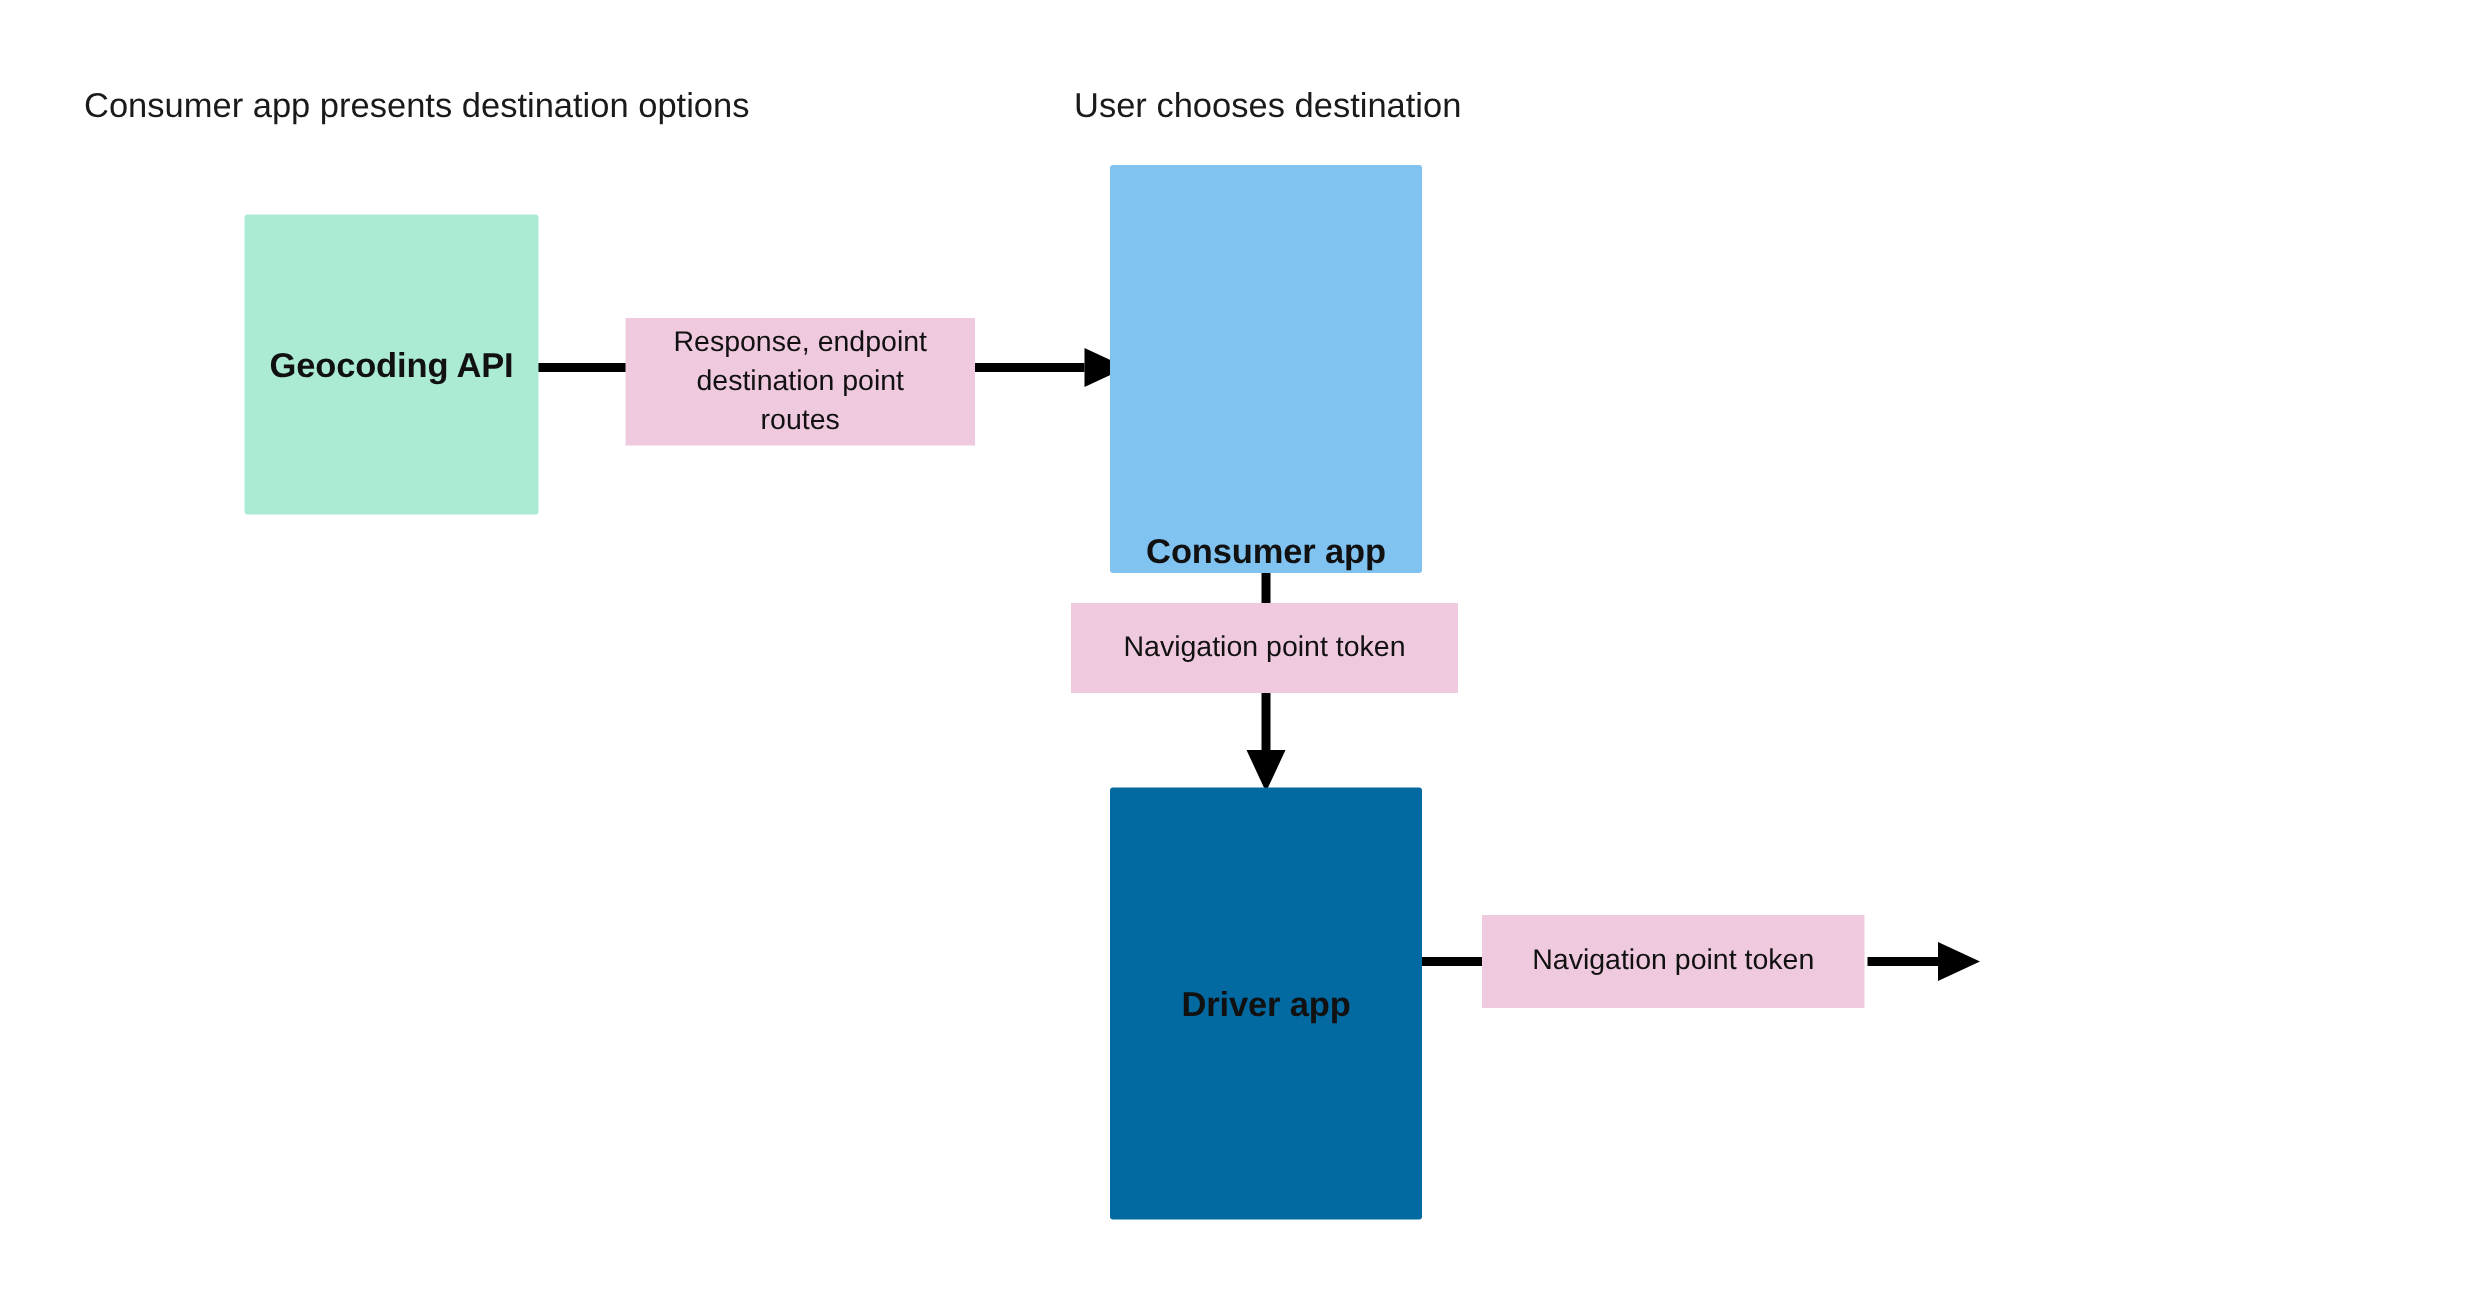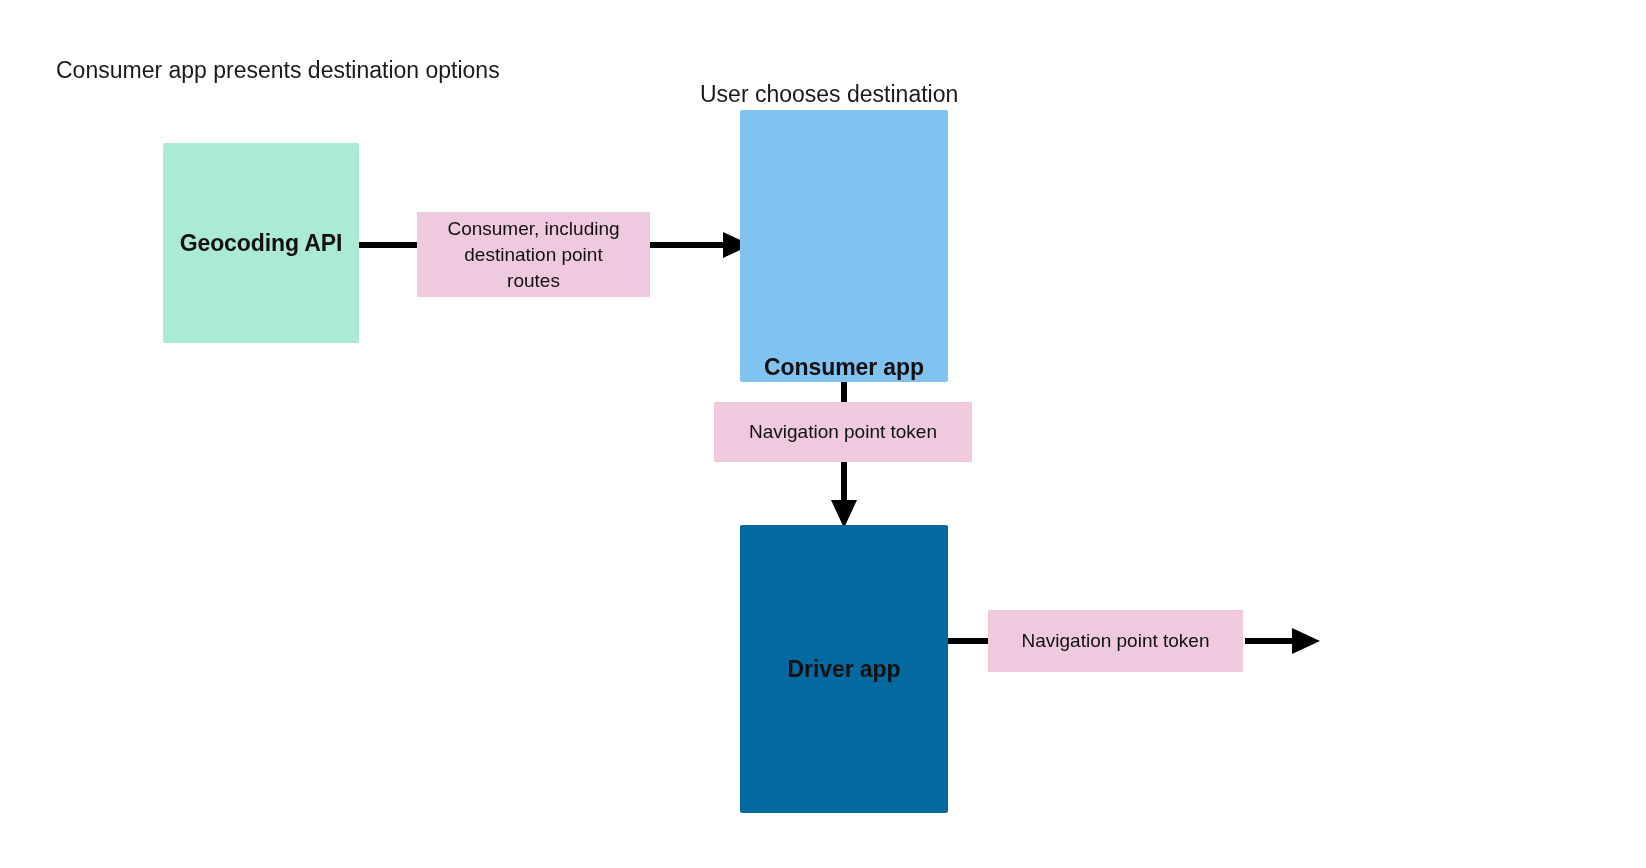"User chooses destination" #header-1 { left: 700px -> 716px; margin-top: 24px -> none }
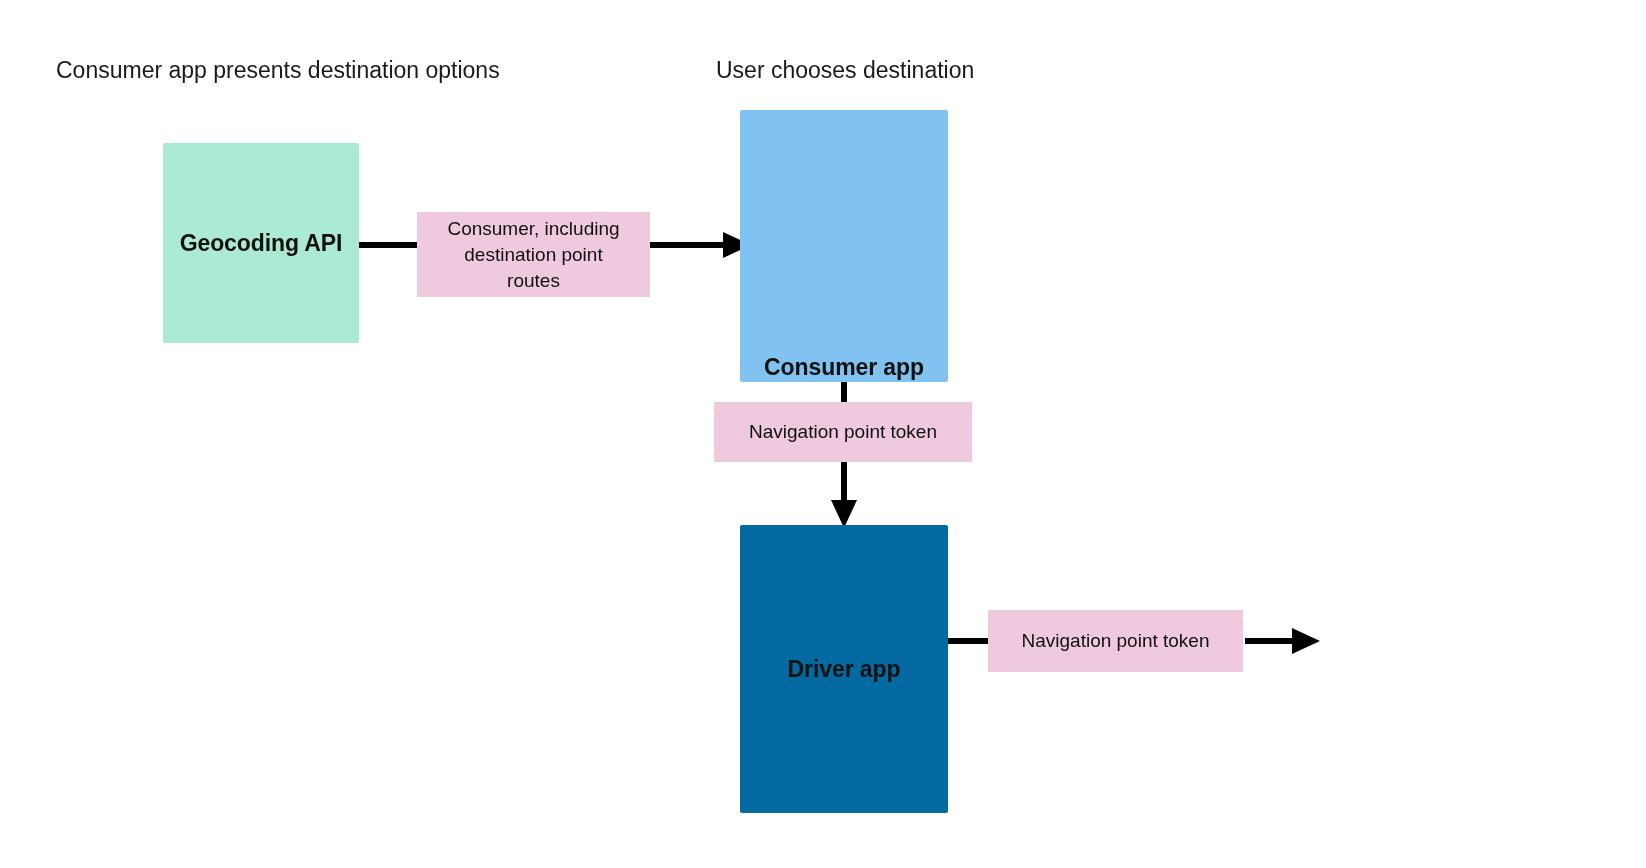"Consumer, including" span { text: Consumer, including -> Response, endpoint }
